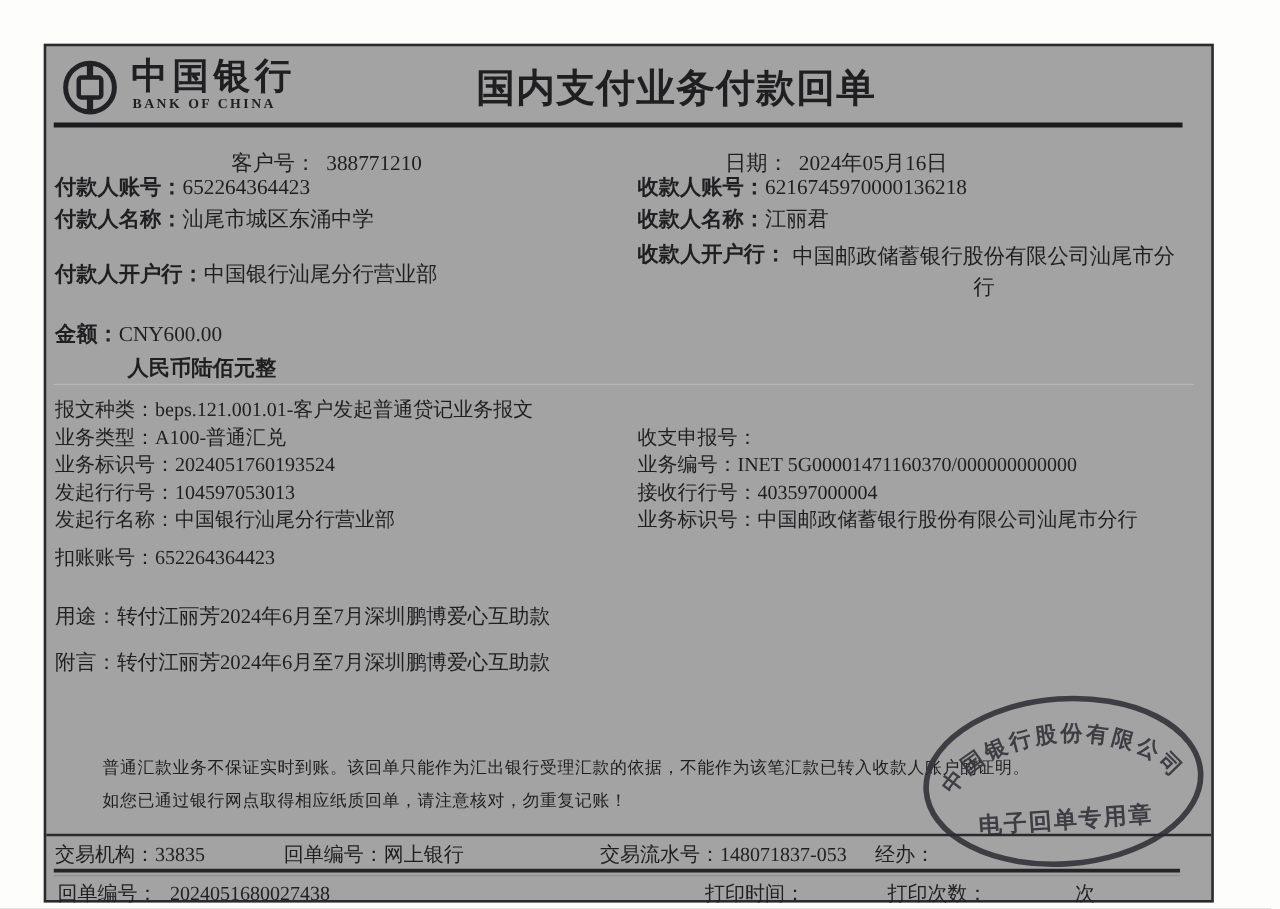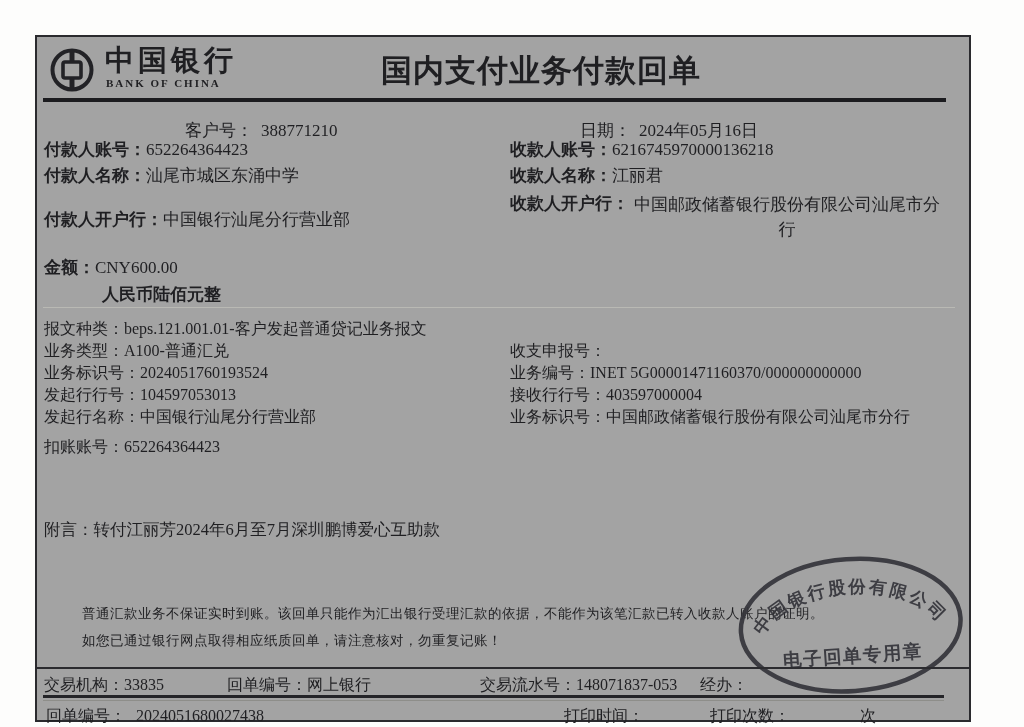"用途：转付江丽芳2024年6月至7月深圳鹏博爱心互助款" div.row { html: none -> <div> <span>用途：</span><span>转付江丽芳2024年6月至7月深圳鹏博爱心互助款</span> </div> }
